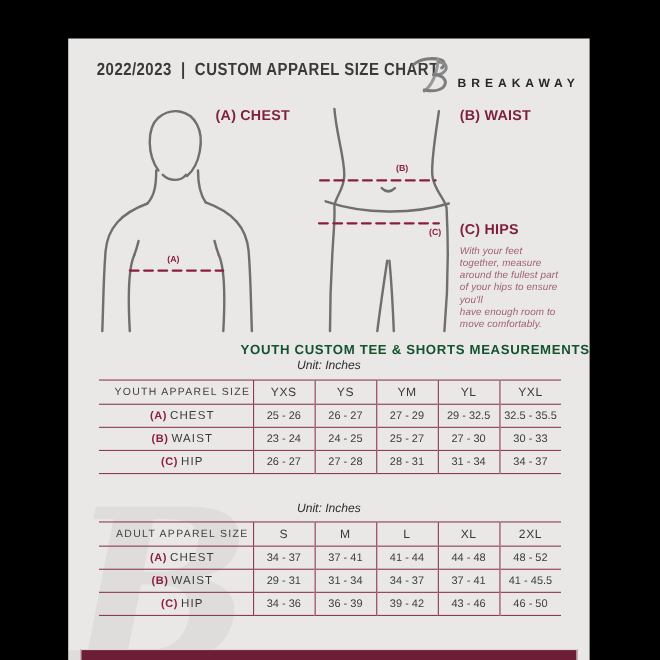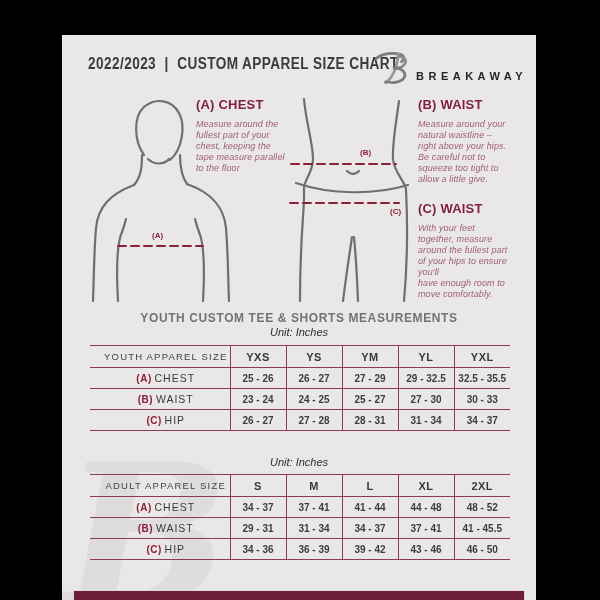"Measure around the" div.abs { html: <div>Measure around the fullest part of your chest, keeping the tape measure parallel to the floor</div> -> none }
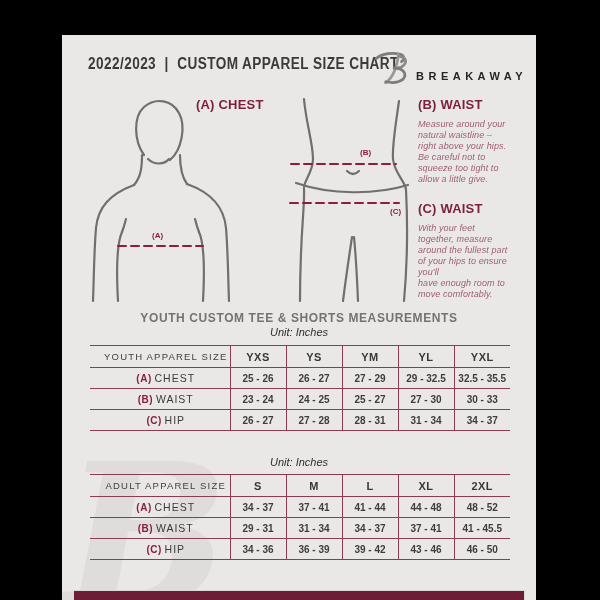"Measure around your" div.abs { html: <div>Measure around your natural waistline – right above your hips. Be careful not to squeeze too tight to allow a little give.</div> -> none }
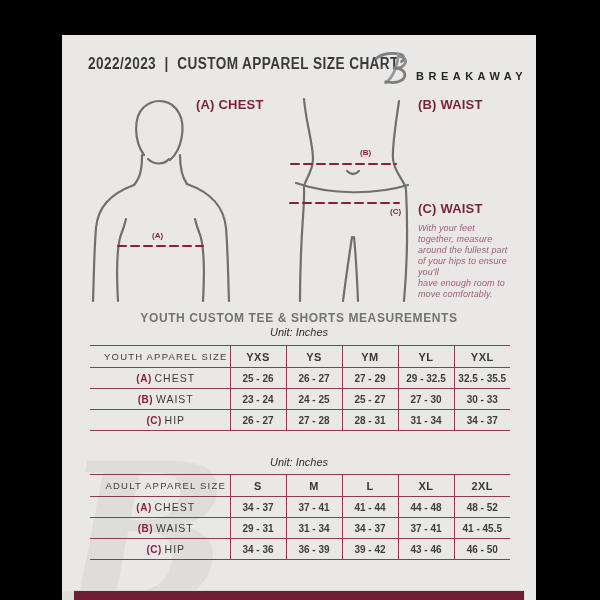"(C) WAIST" div.abs { text: WAIST -> HIPS }
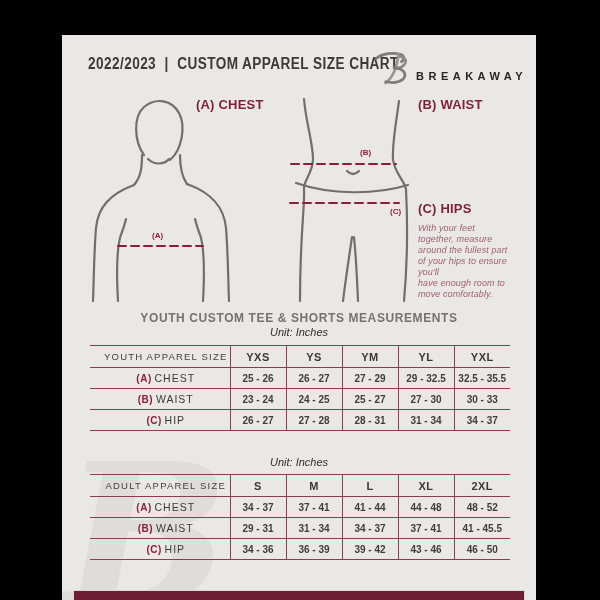"YOUTH CUSTOM TEE & SHORTS" .section-title { color: #737373 -> #14532d; text-align: center -> right }
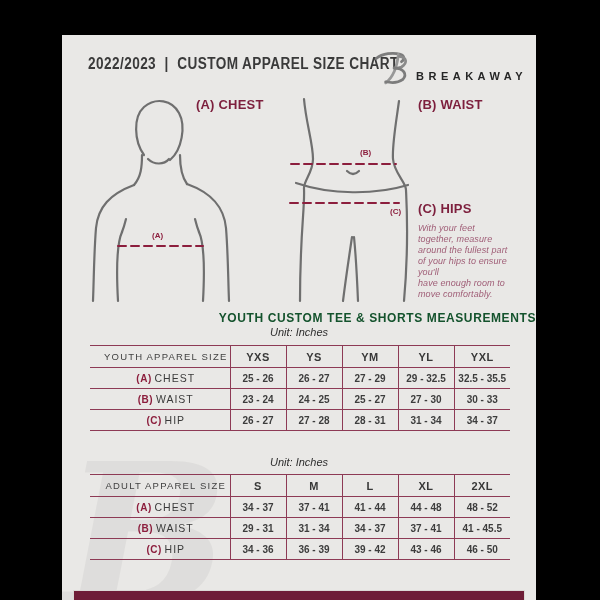"YXS" tr.head td { font-weight: bold -> normal }
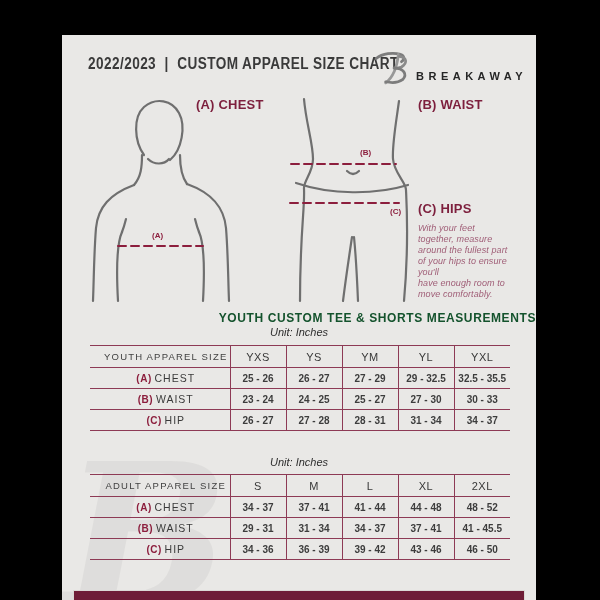"25 - 26" td + td { font-weight: bold -> none }
